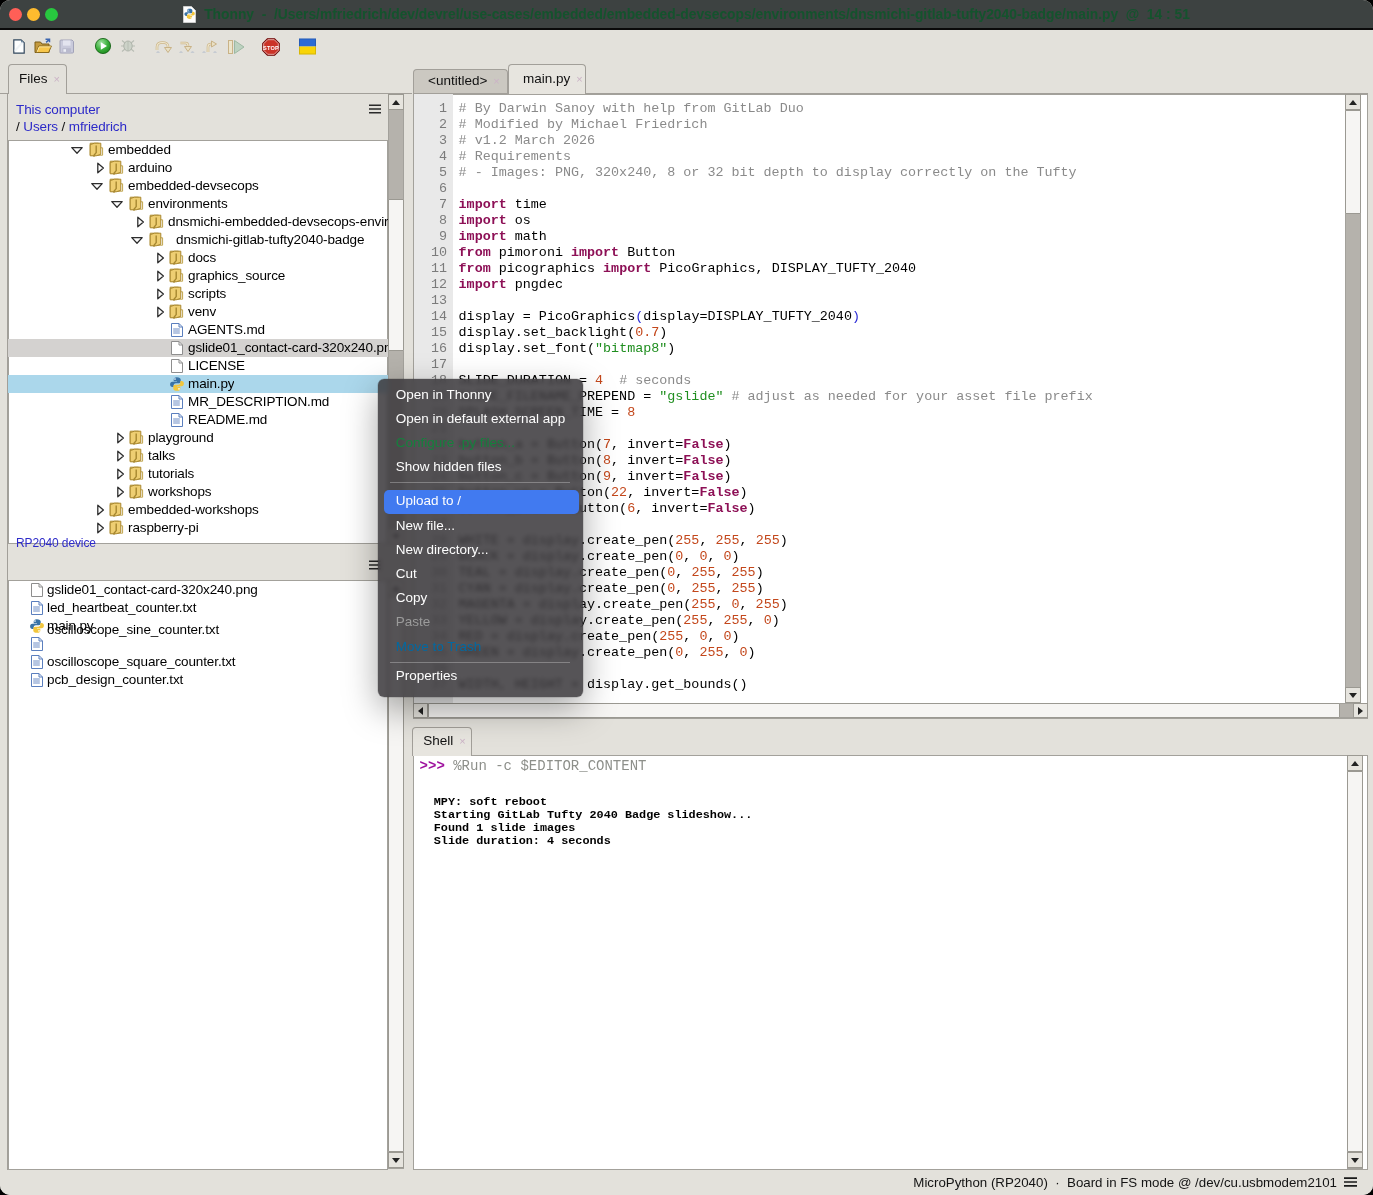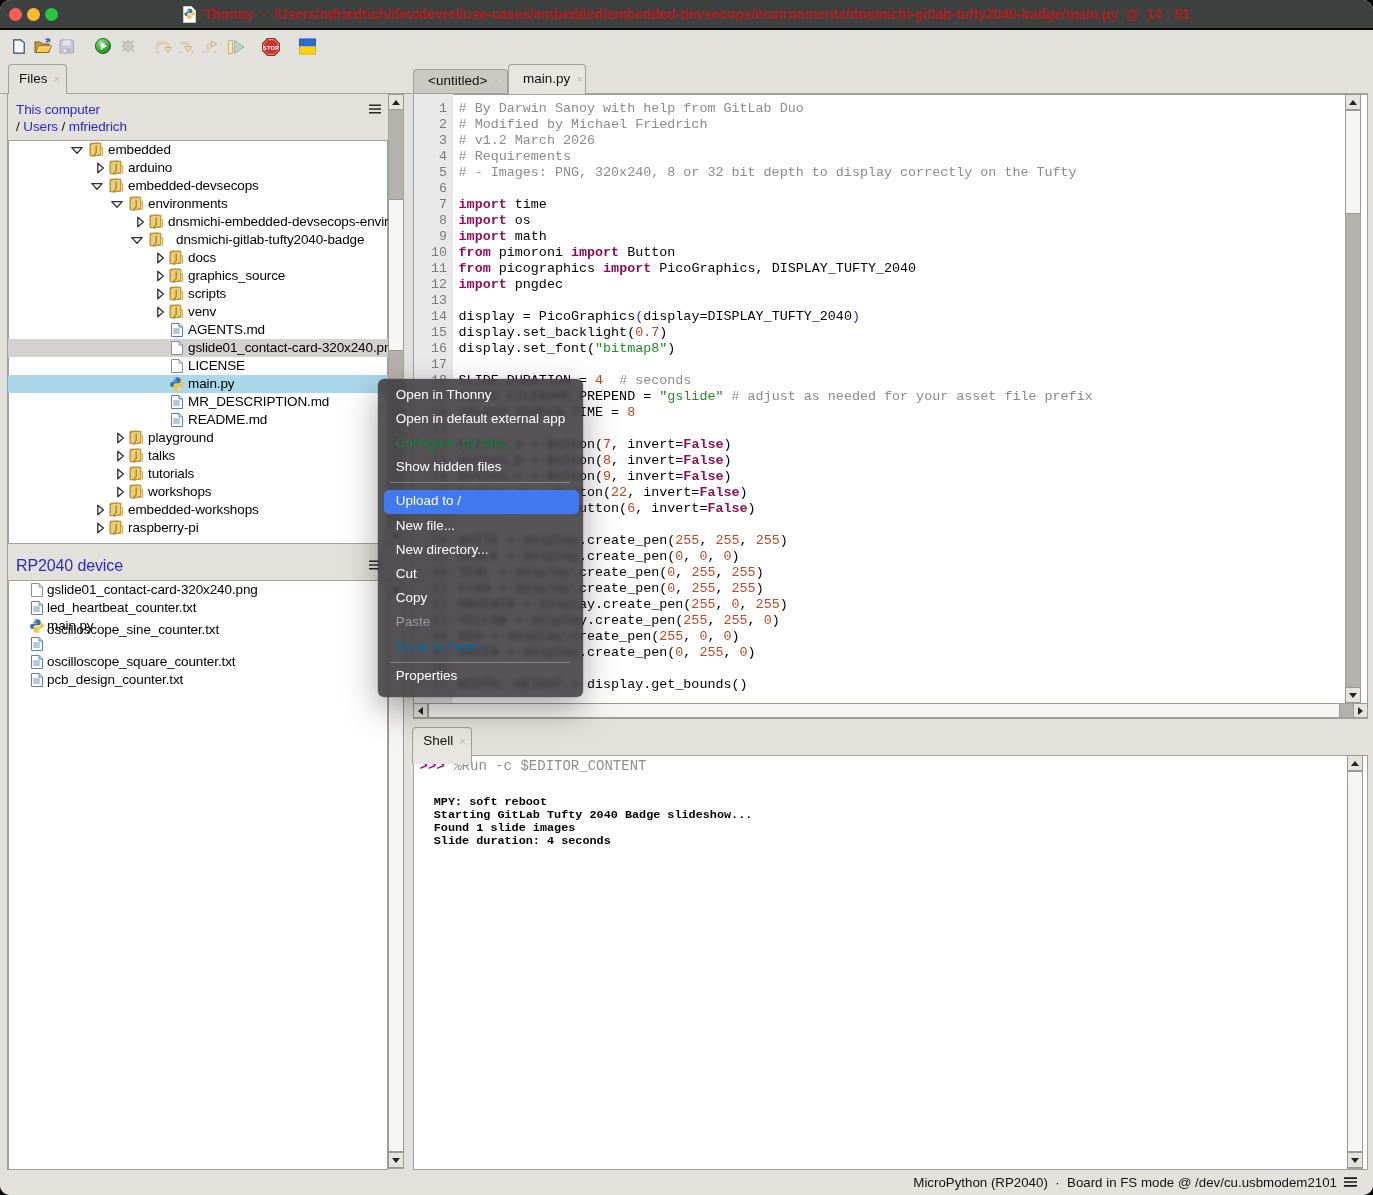"Thonny -" .ttext { color: #b91c1c -> #14532d }
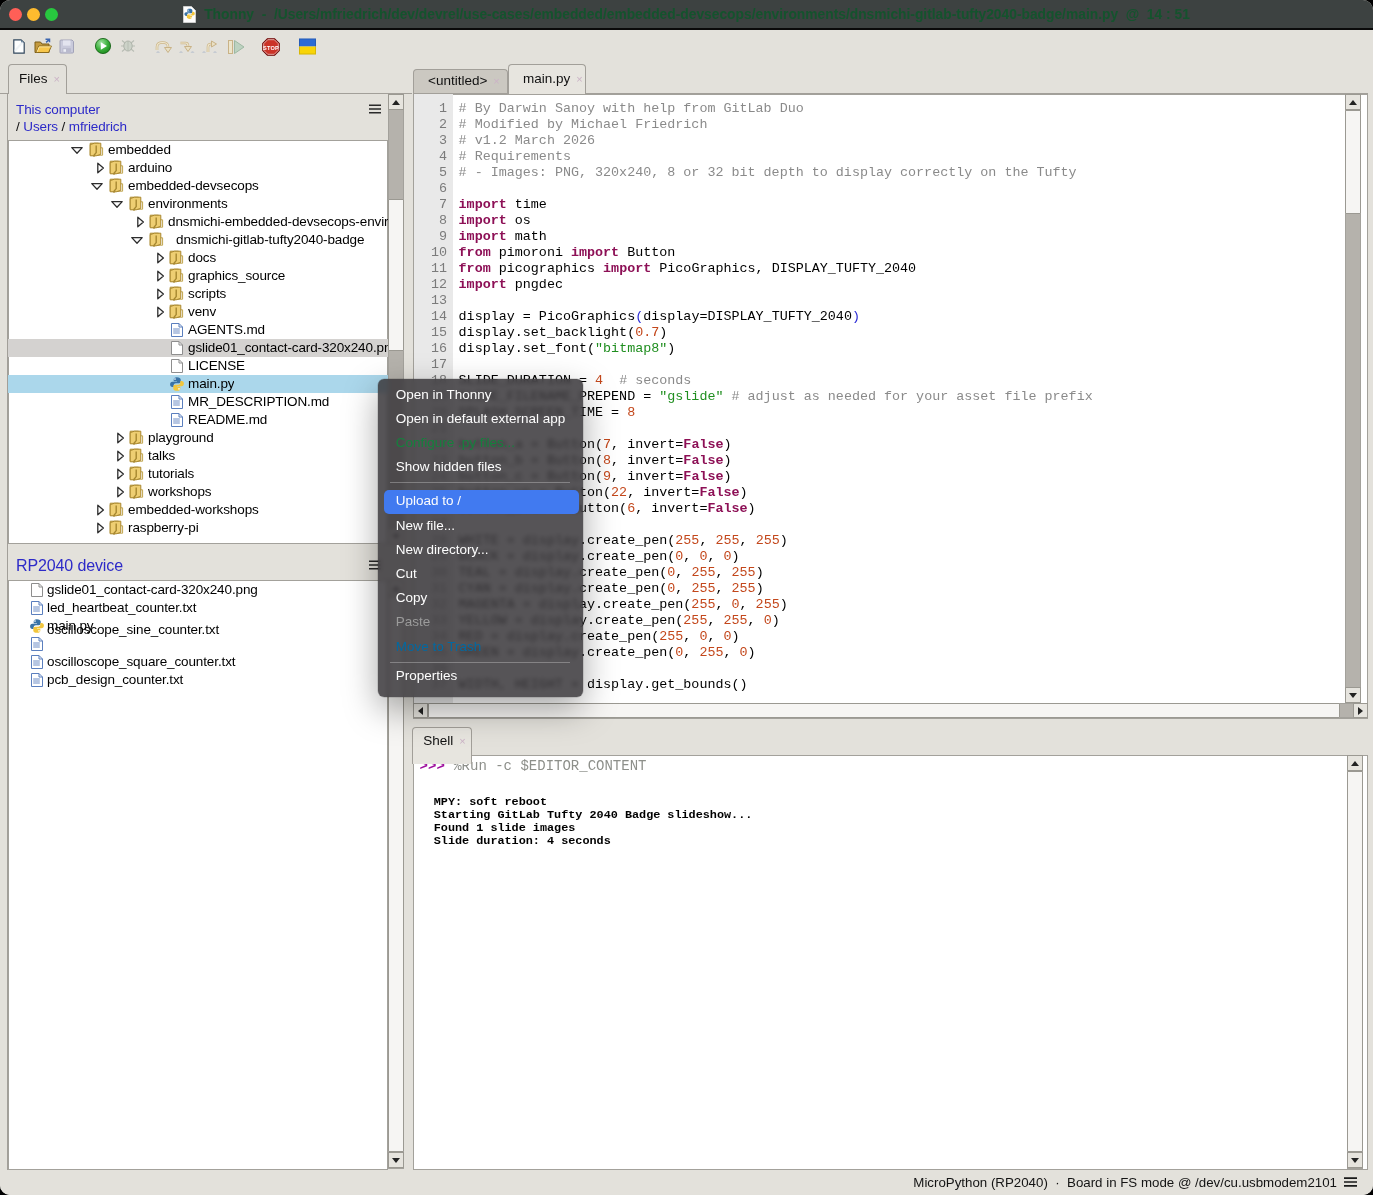"RP2040 device" div.row { font-size: 16px -> 12px; top: 557px -> 534px }
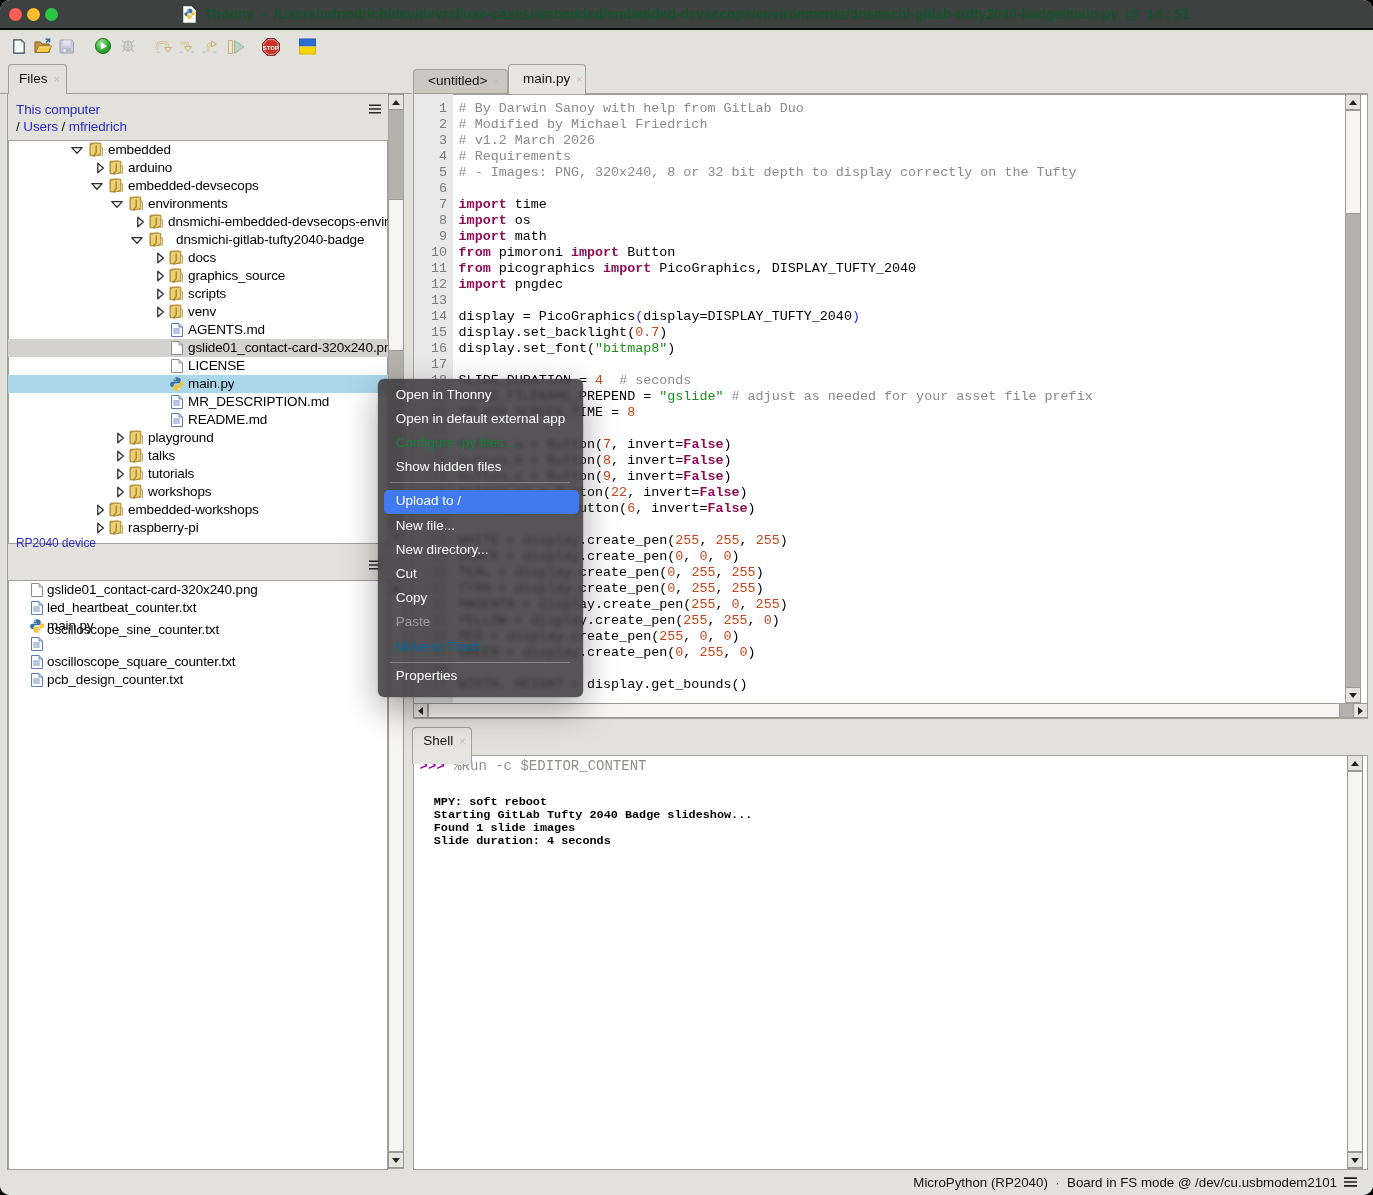"Shell ×" div.tab { height: 37px -> 29px }
